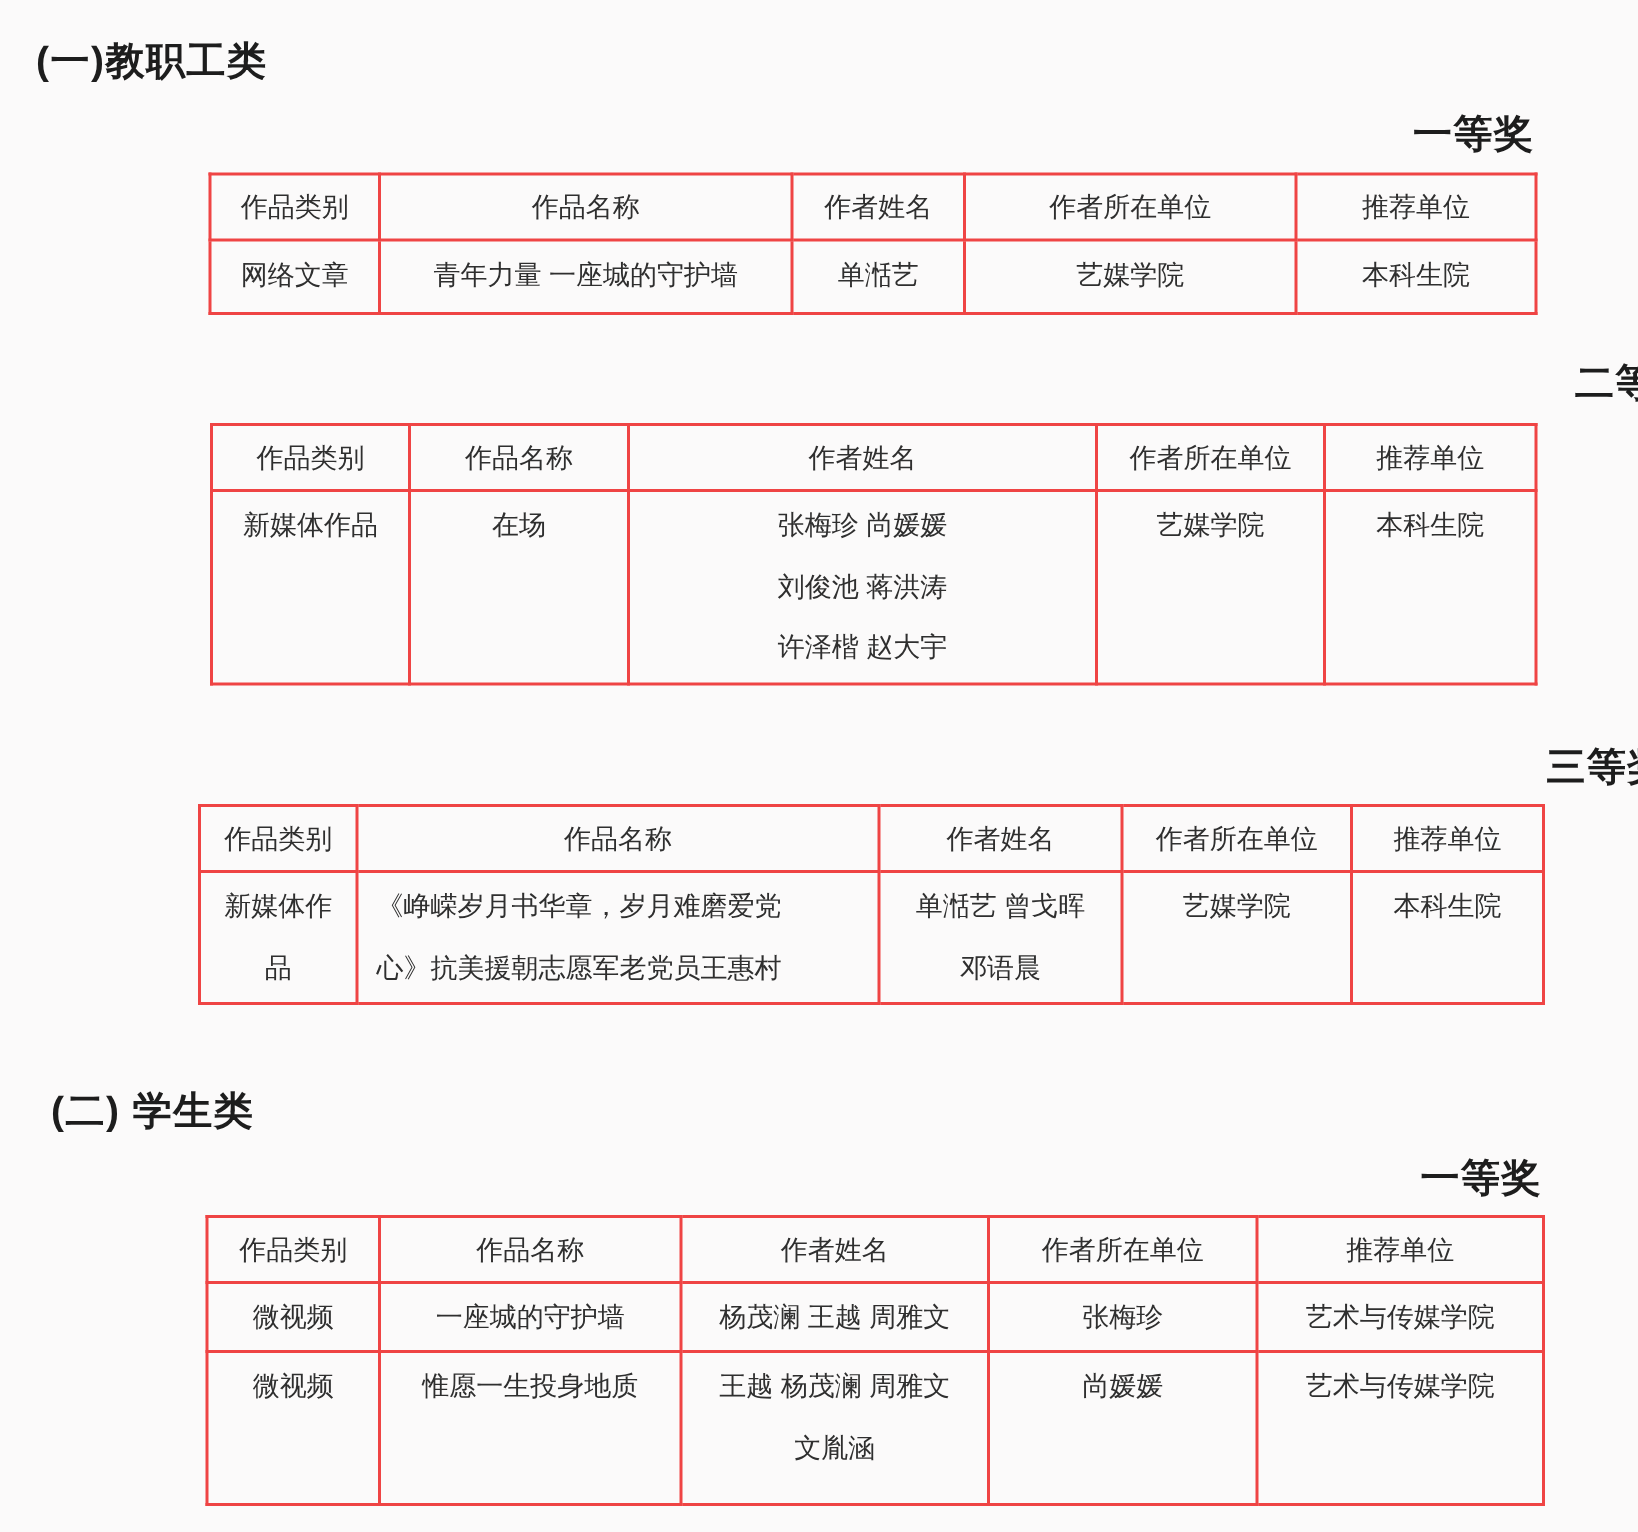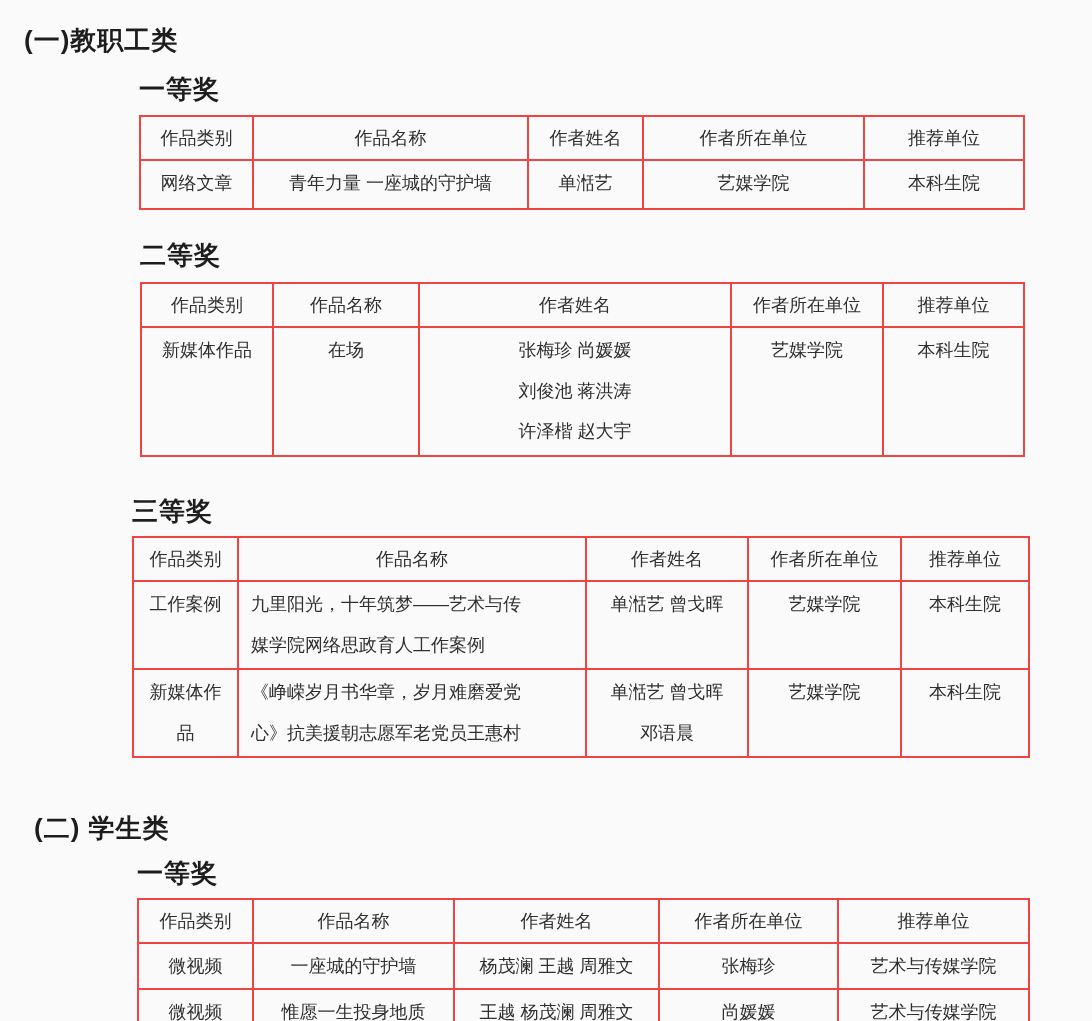"一等奖" .prize-title { text-align: left -> right }
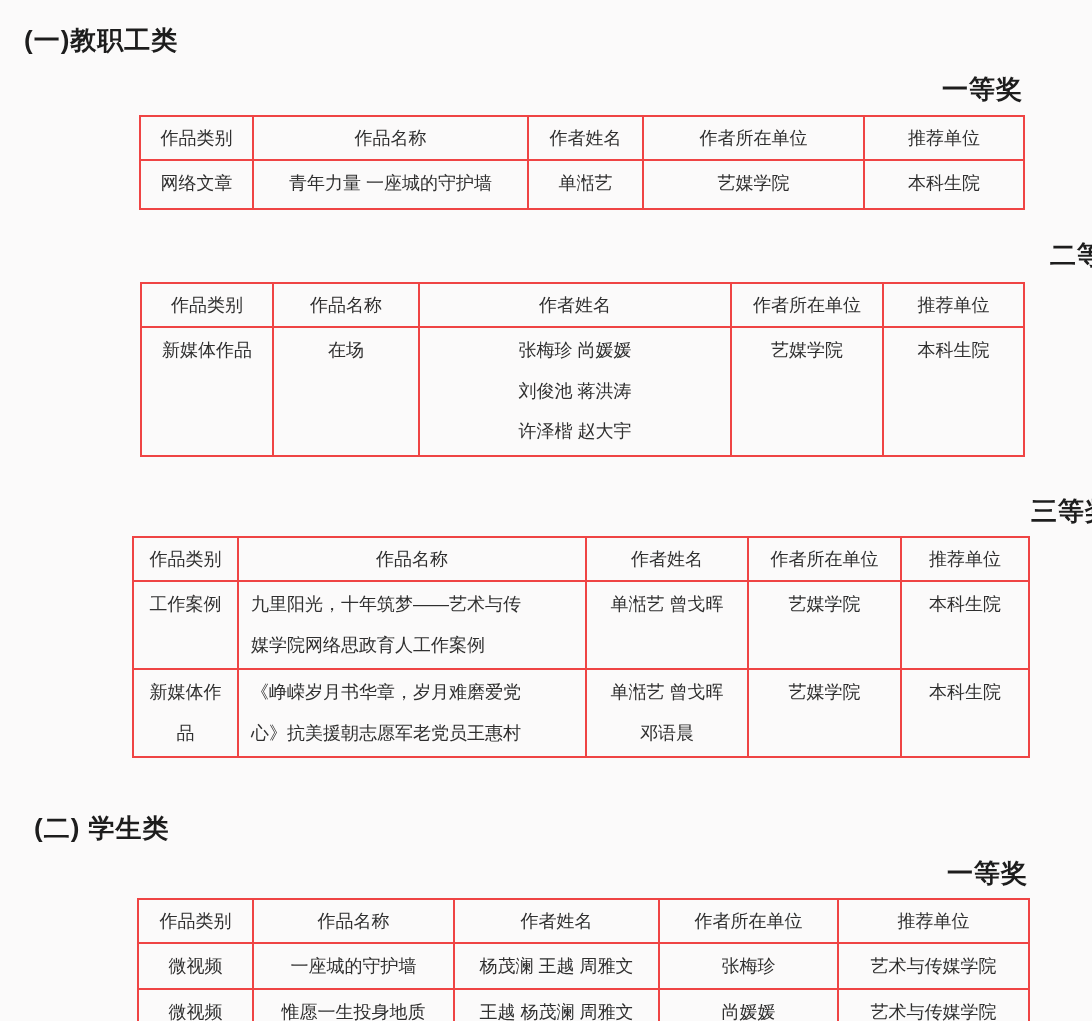"工作案例" tr.r-tall2 { html: <tr> <td>工作案例</td> <td>九里阳光，十年筑梦——艺术与传 媒学院网络思政育人工作案例</td> <td>单湉艺 曾戈晖</td> <td>艺媒学院</td> <td>本科生院</td> </tr> -> none }
